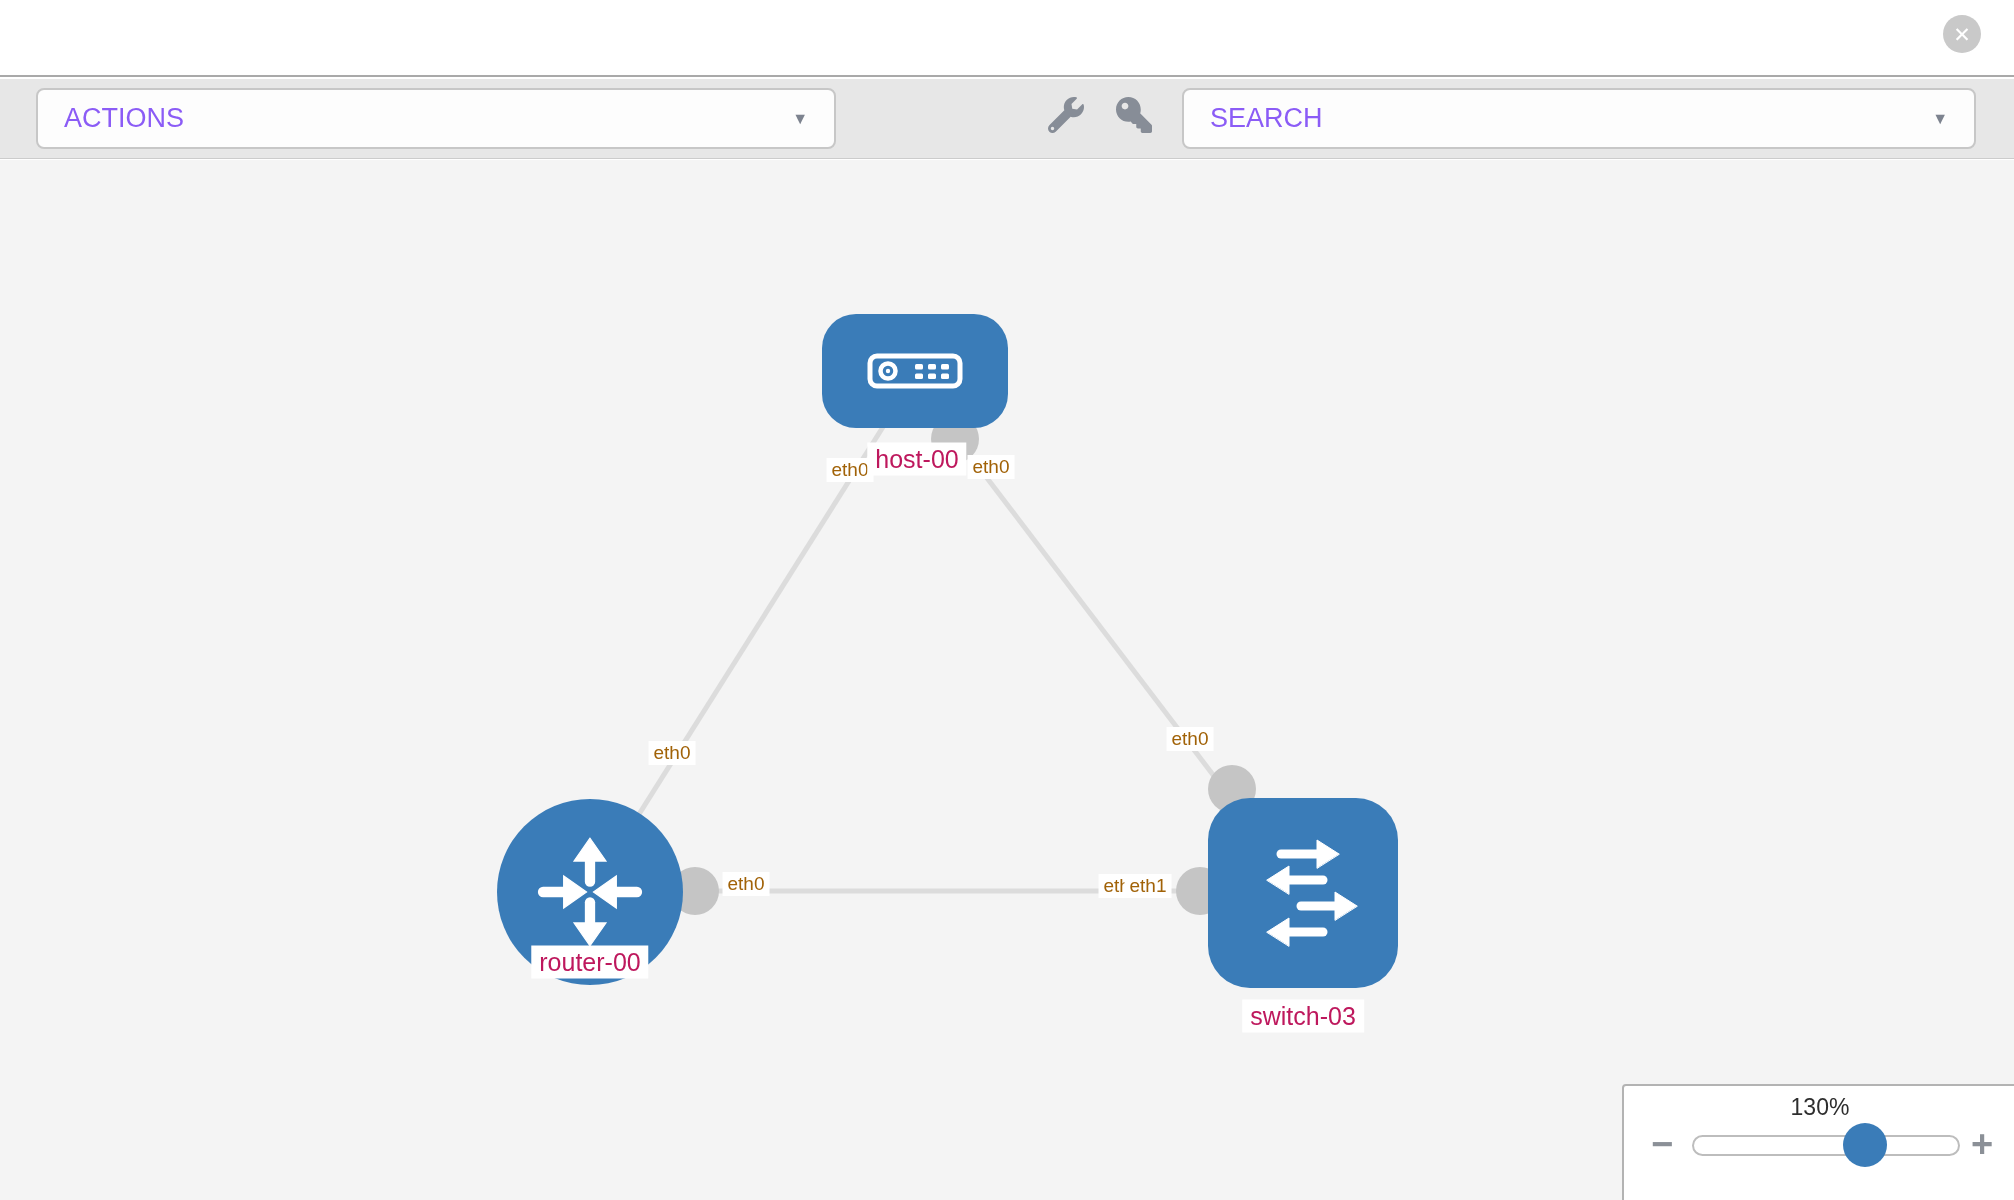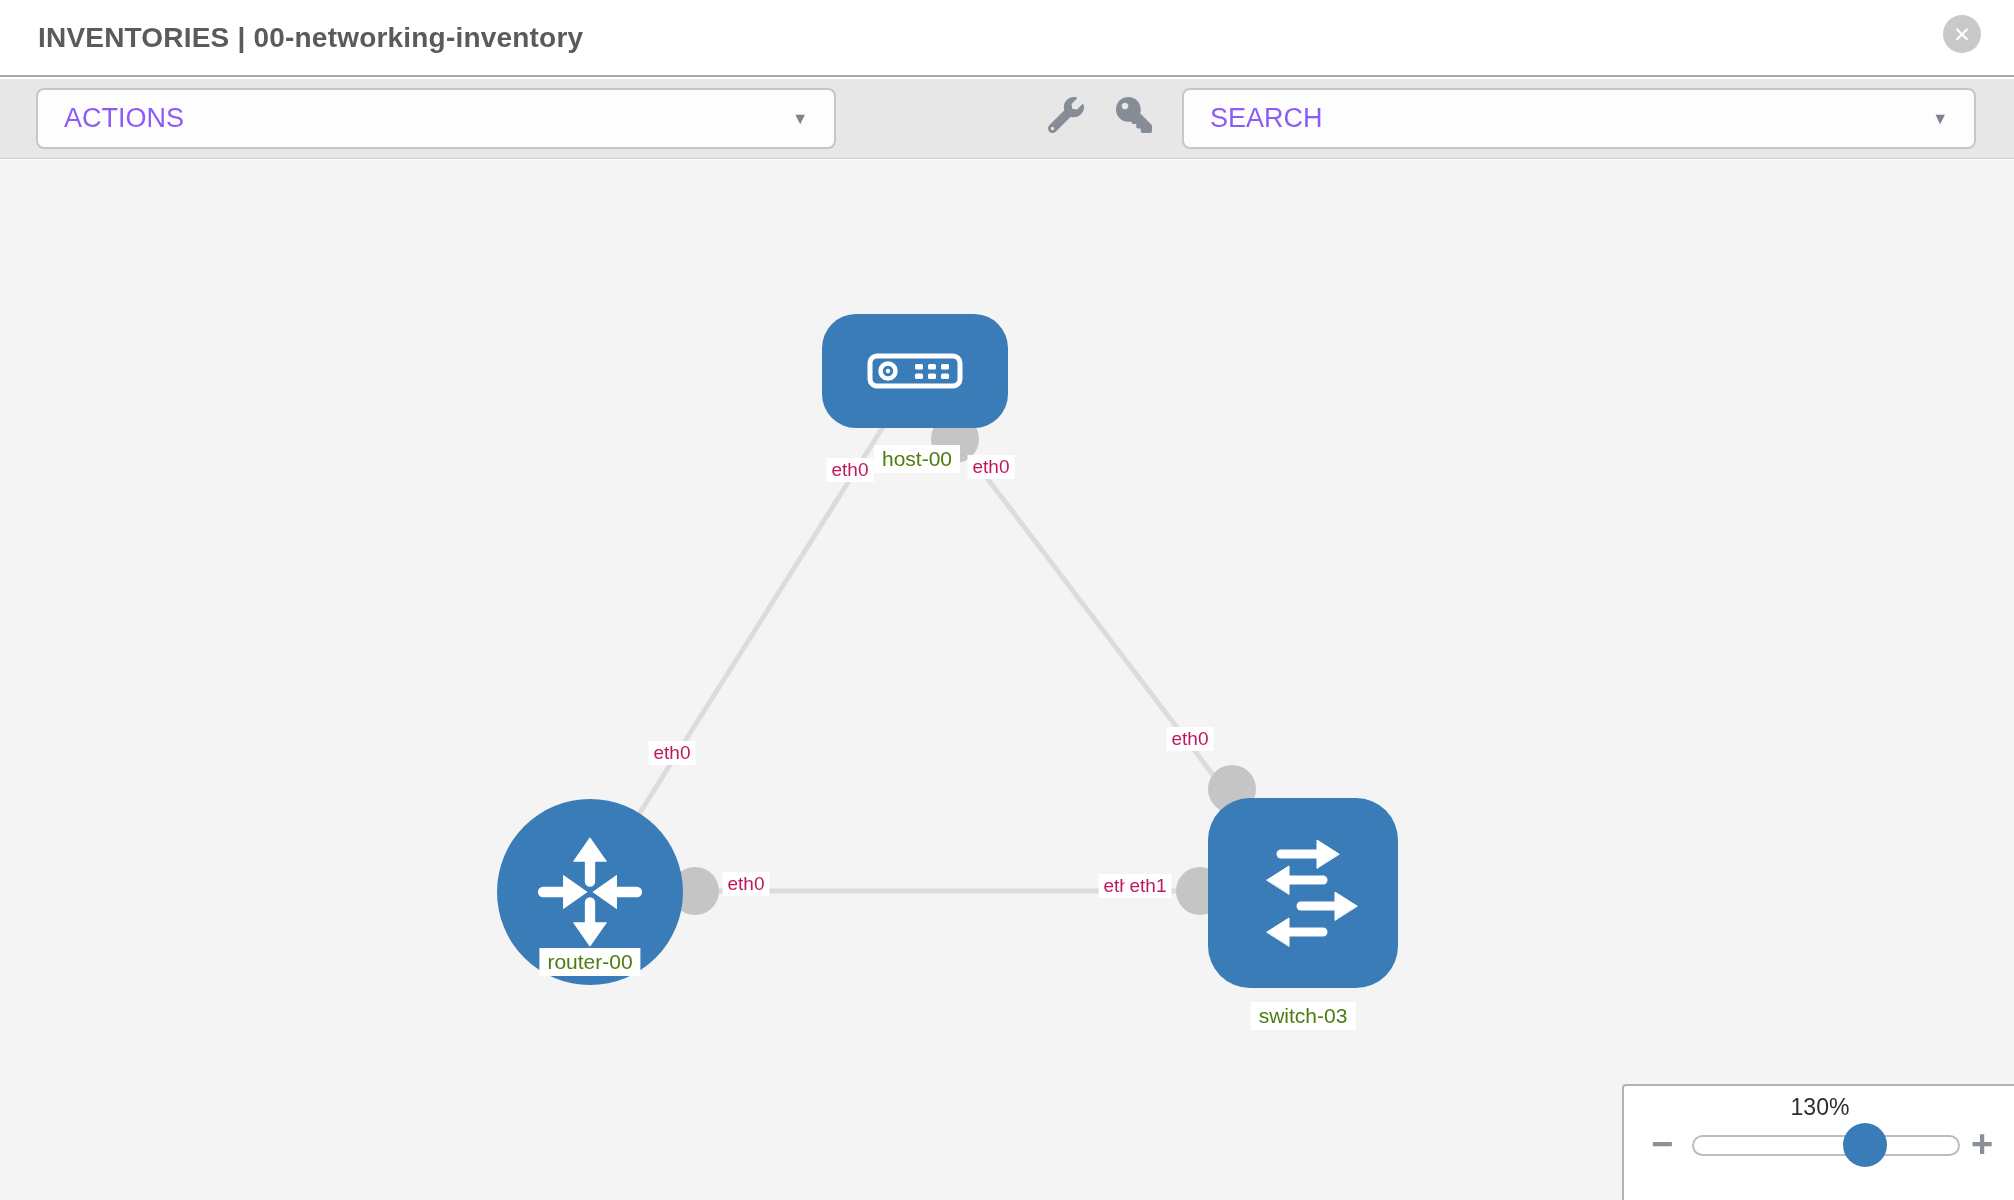"INVENTORIES | 00-networking-inventory" div.page-title { html: <div>INVENTORIES | 00-networking-inventory</div> -> none }
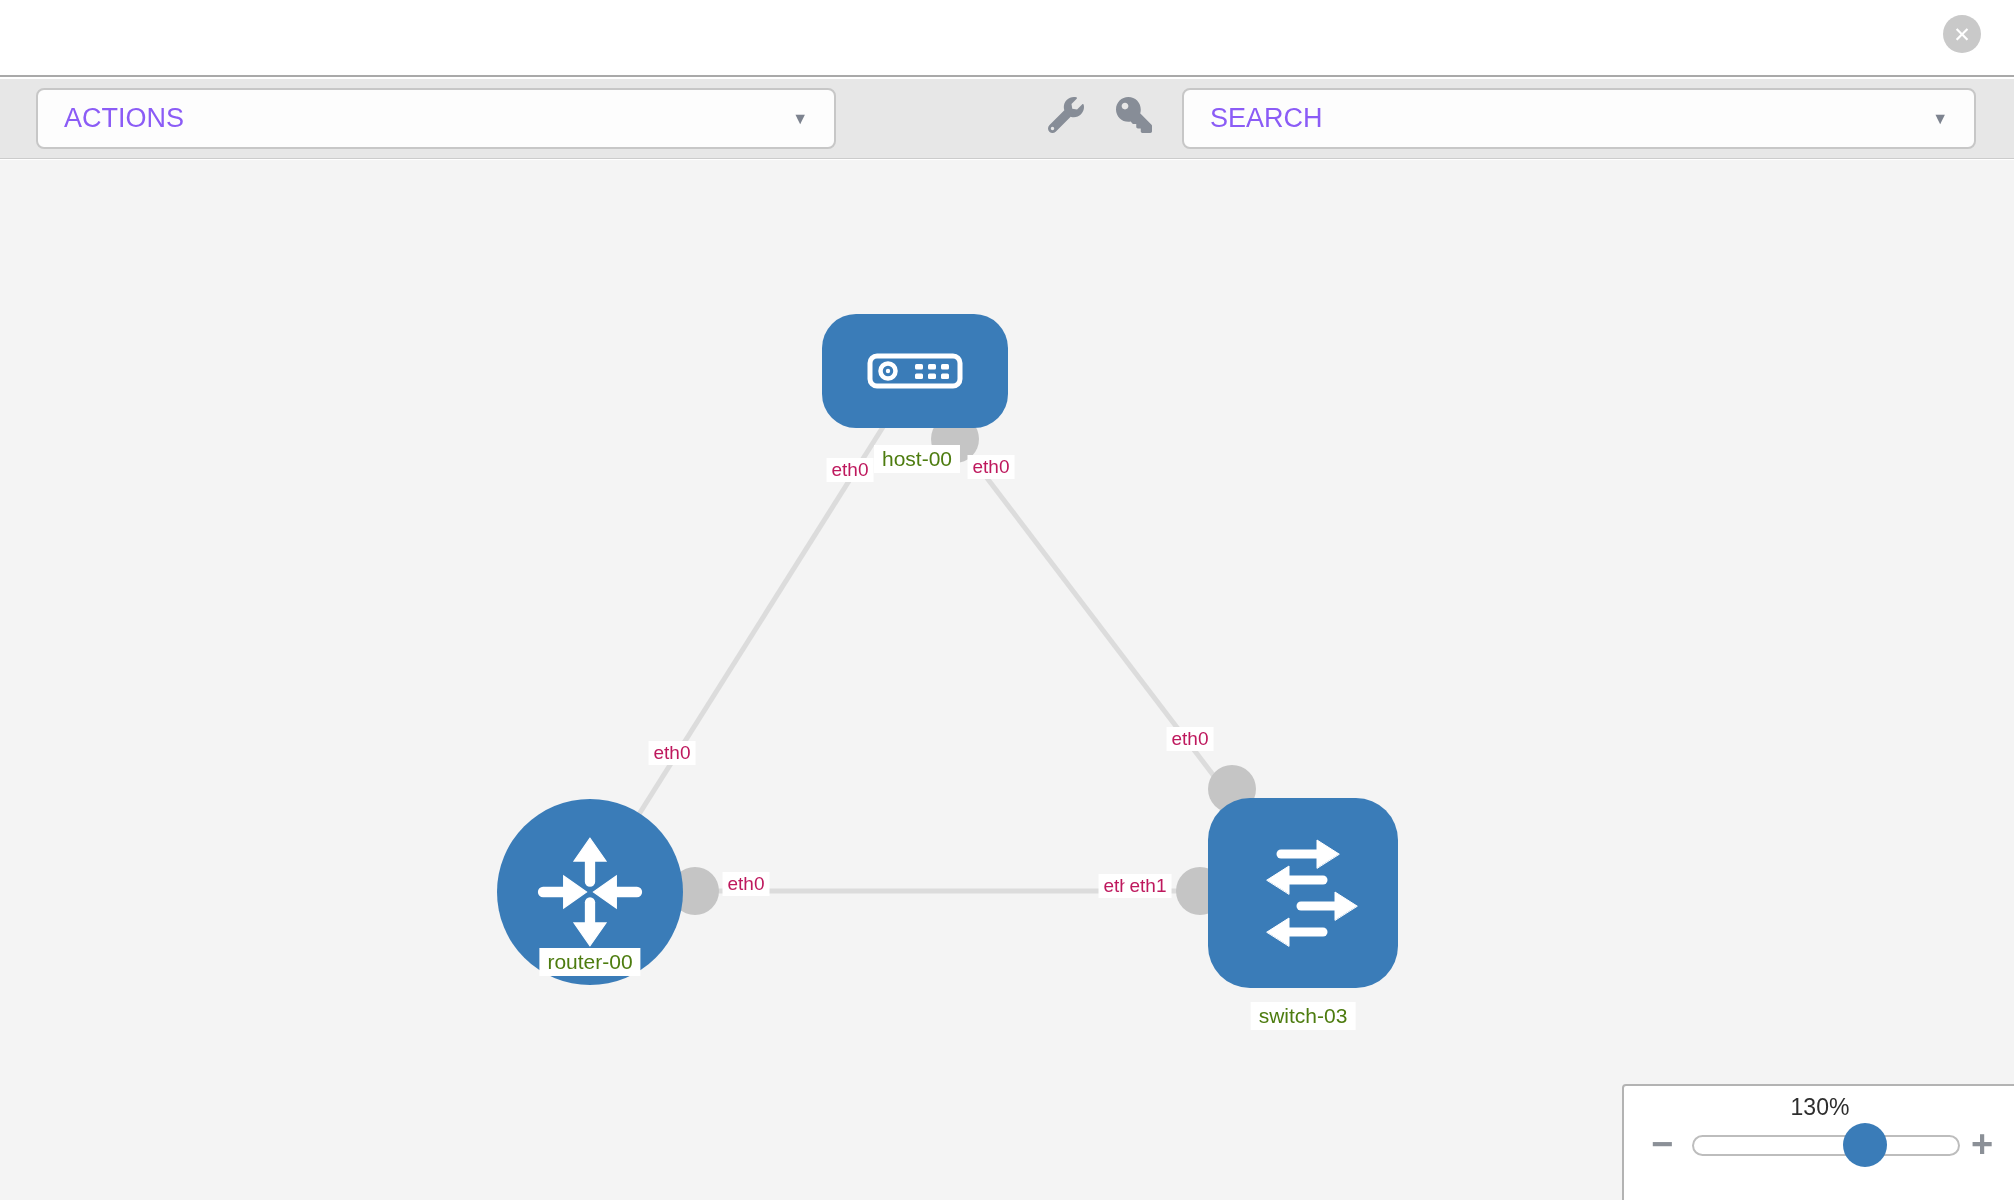"eth0" .if-label { color: #be185d -> #a16207 }
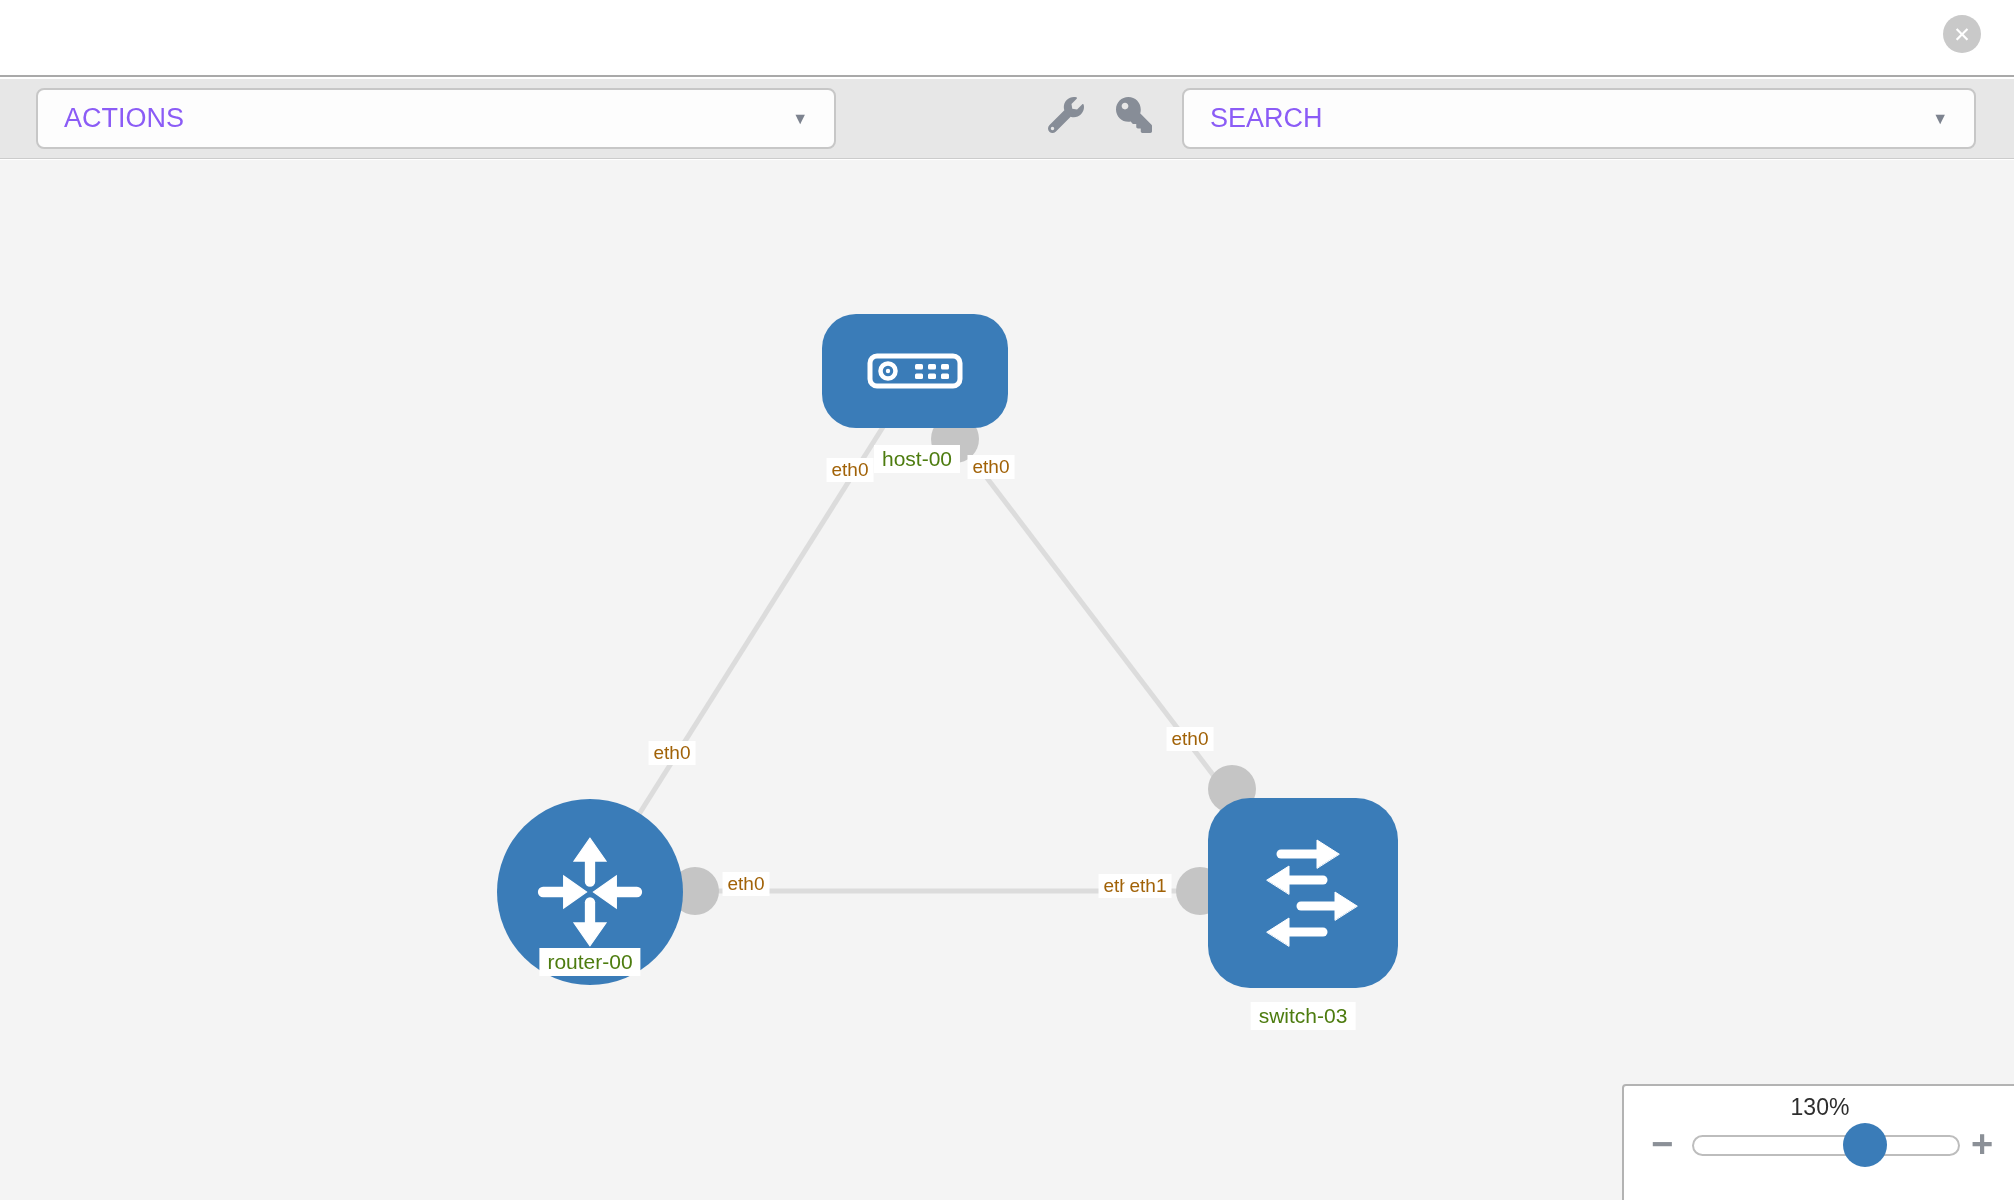"host-00" .node-label { color: #4d7c0f -> #be185d; font-size: 21px -> 25px }
